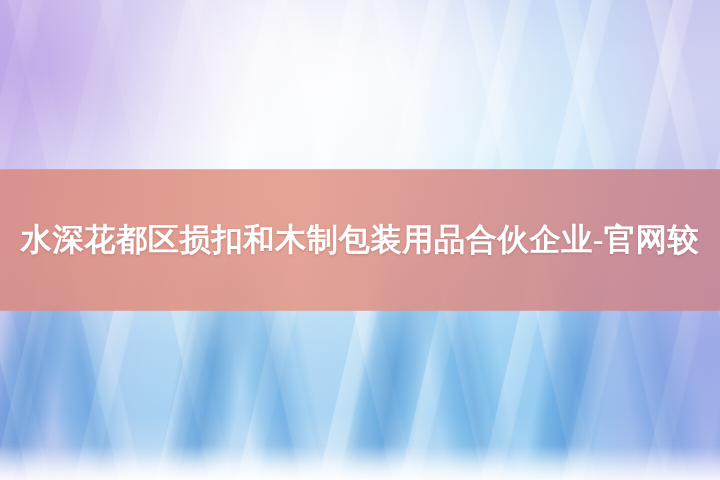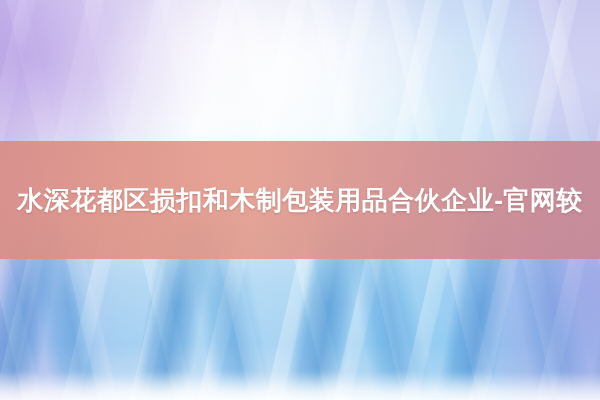"水深花都区损扣和木制包装用品合伙企业-官网较" .title-line { font-family: none -> Liberation Serif, serif }
